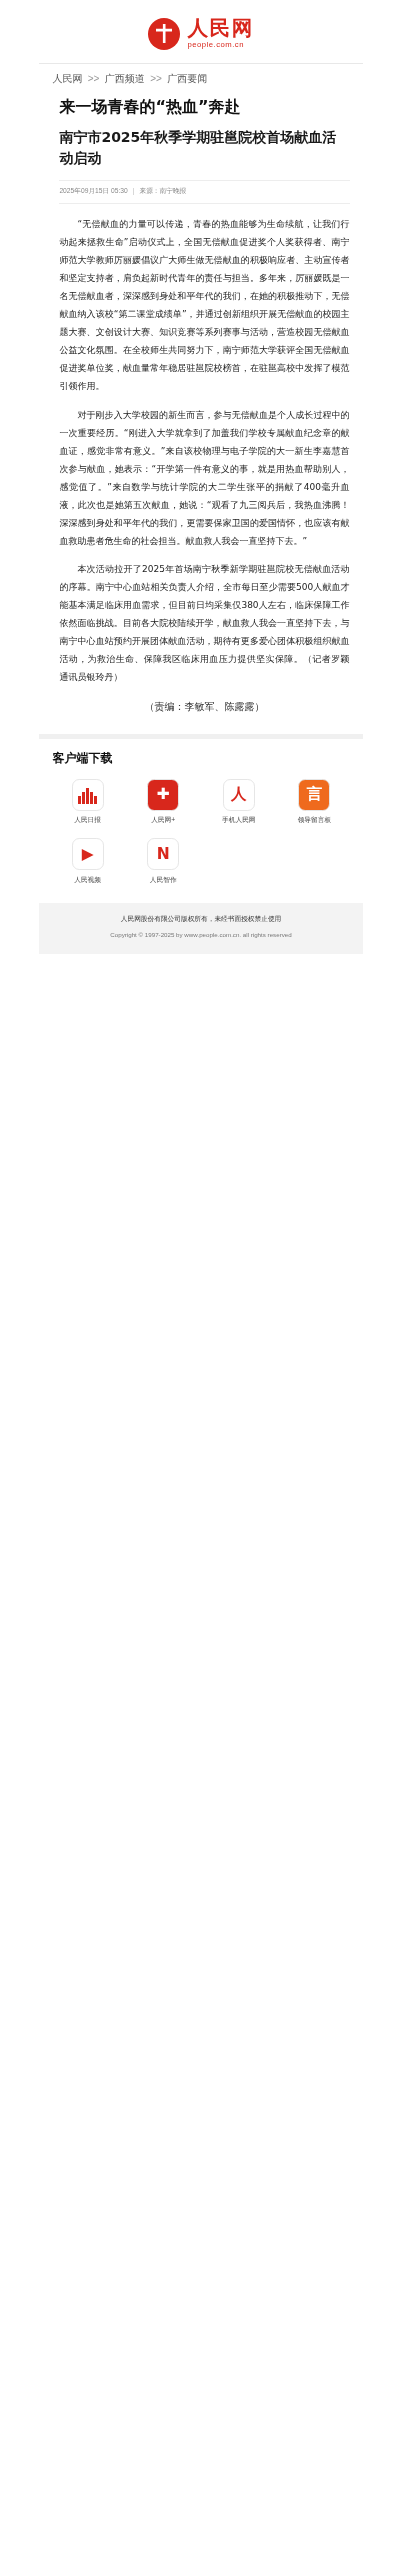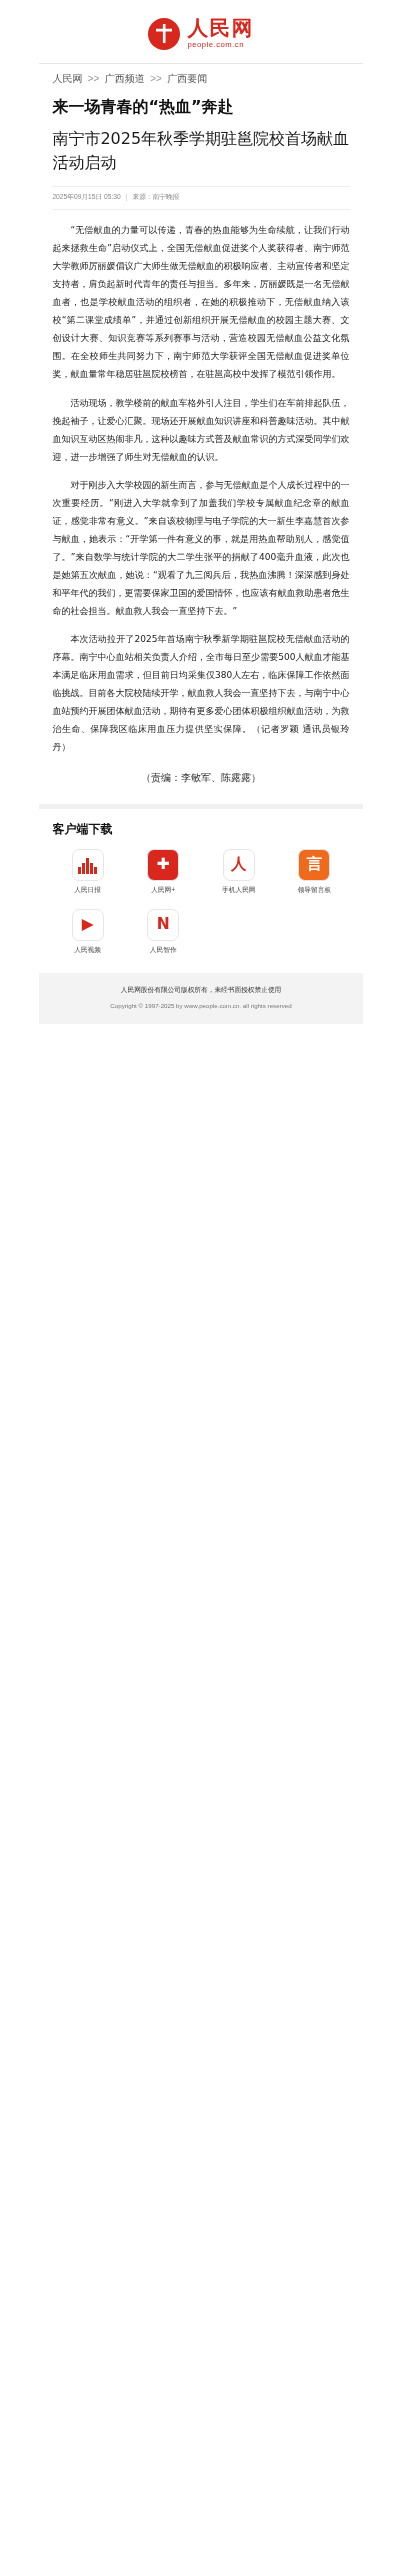"来一场青春的“热血”奔赴" .article { margin-left: none -> 7px }
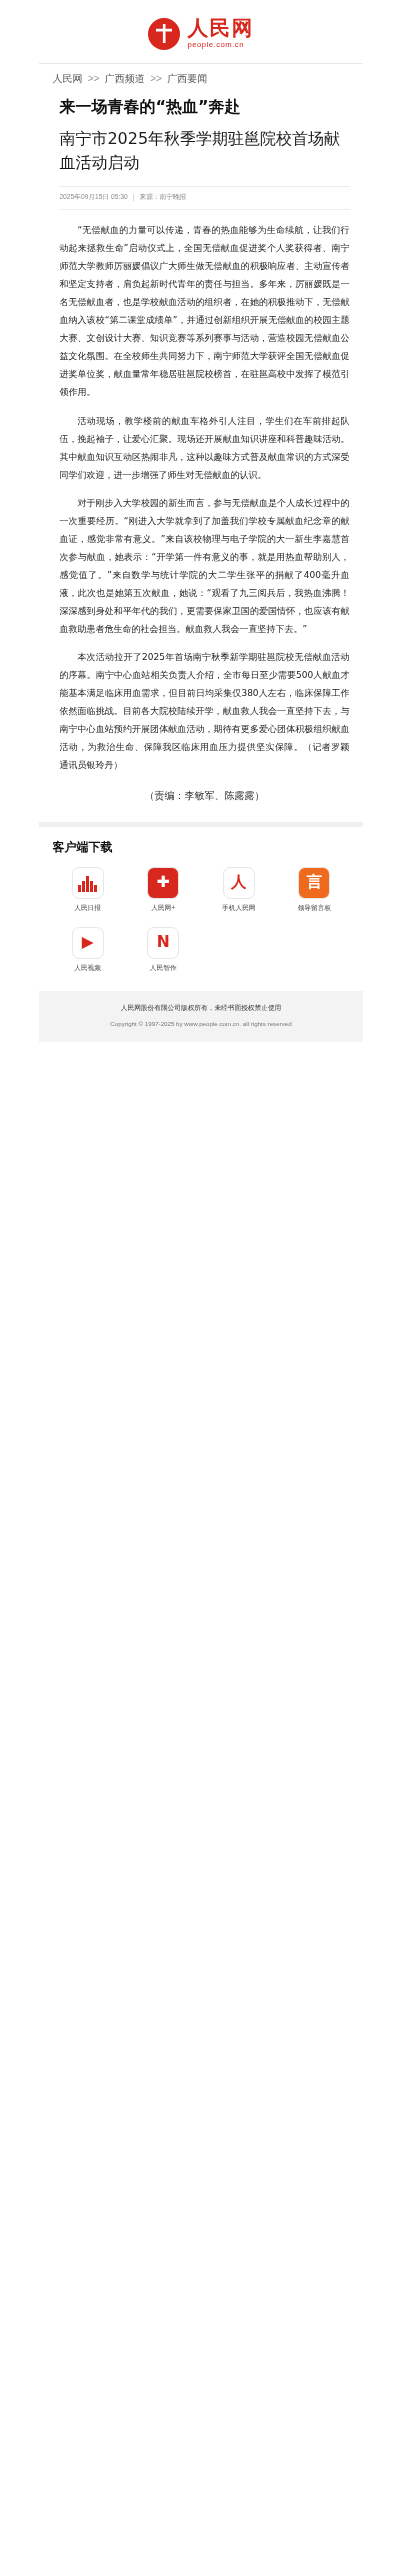"南宁市2025年秋季学期驻邕院校首场献血活动启动" .article-subtitle { font-size: 16px -> 14px; font-weight: normal -> bold }
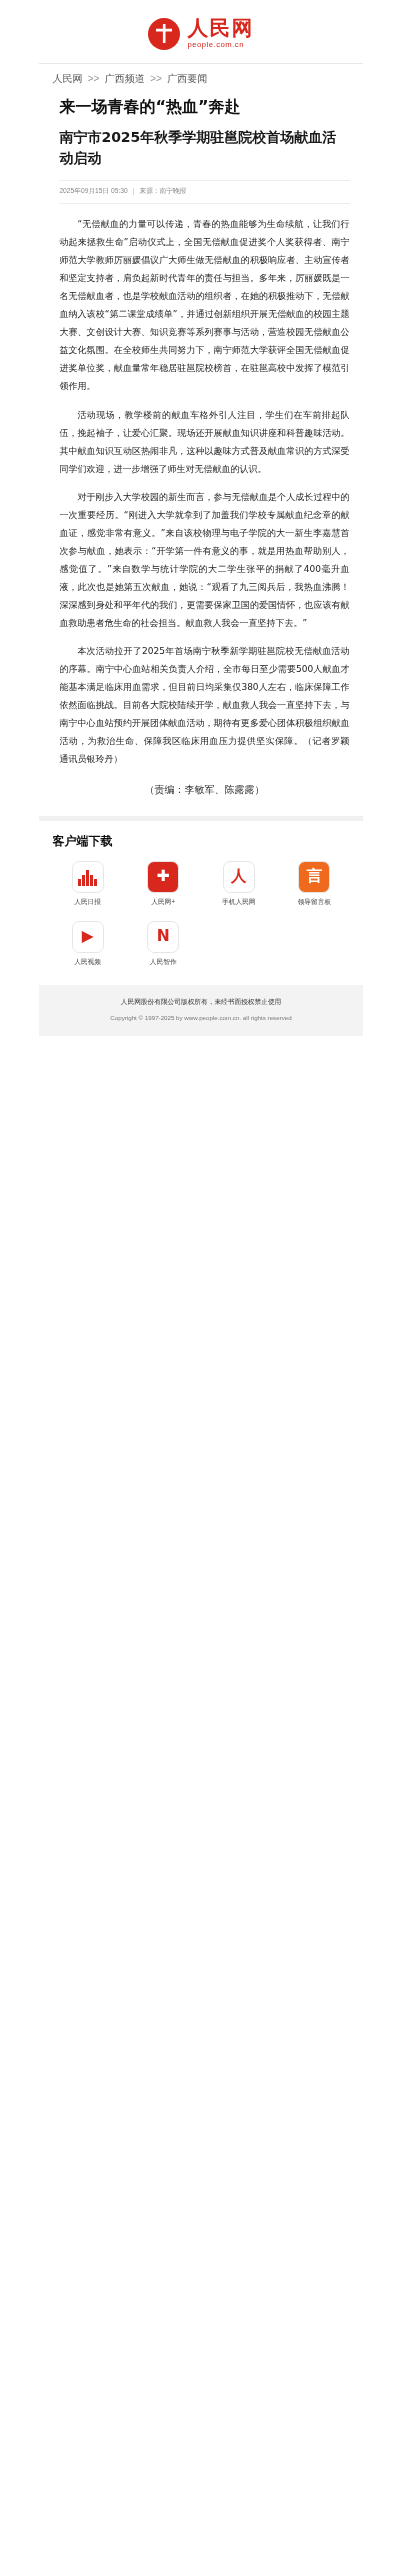"“无偿献血的力量可以传递，青春的热血能够为生命续航，让我们行动起来拯救生命”启动" p { text: 也是学校献血活动的组织者 -> 深深感到身处和平年代的我们 }
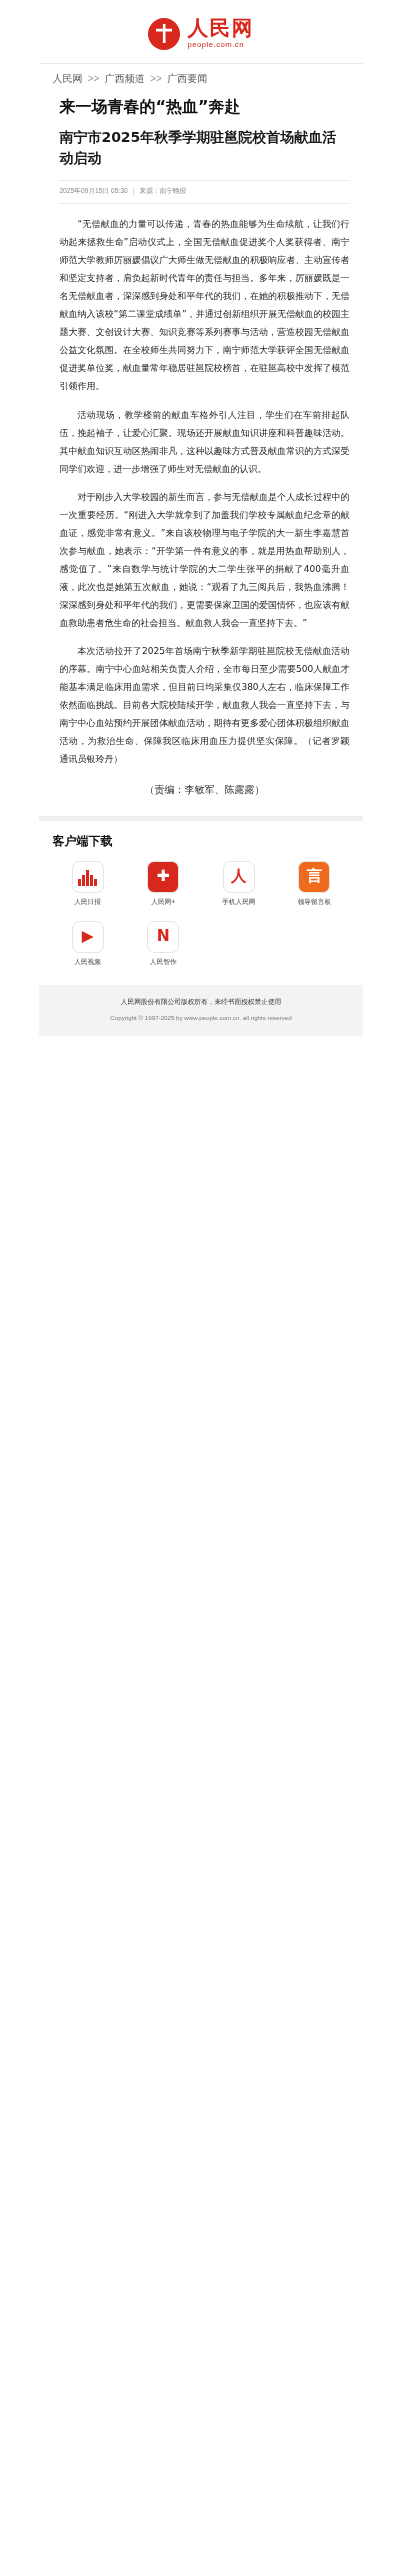"活动现场，教学楼前的献血车格外引人注目，学生们在车前排起队伍，挽起袖子，让爱心汇" p { html: <p>活动现场，教学楼前的献血车格外引人注目，学生们在车前排起队伍，挽起袖子，让爱心汇聚。现场还开展献血知识讲座和科普趣味活动。其中献血知识互动区热闹非凡，这种以趣味方式普及献血常识的方式深受同学们欢迎，进一步增强了师生对无偿献血的认识。</p> -> none }
